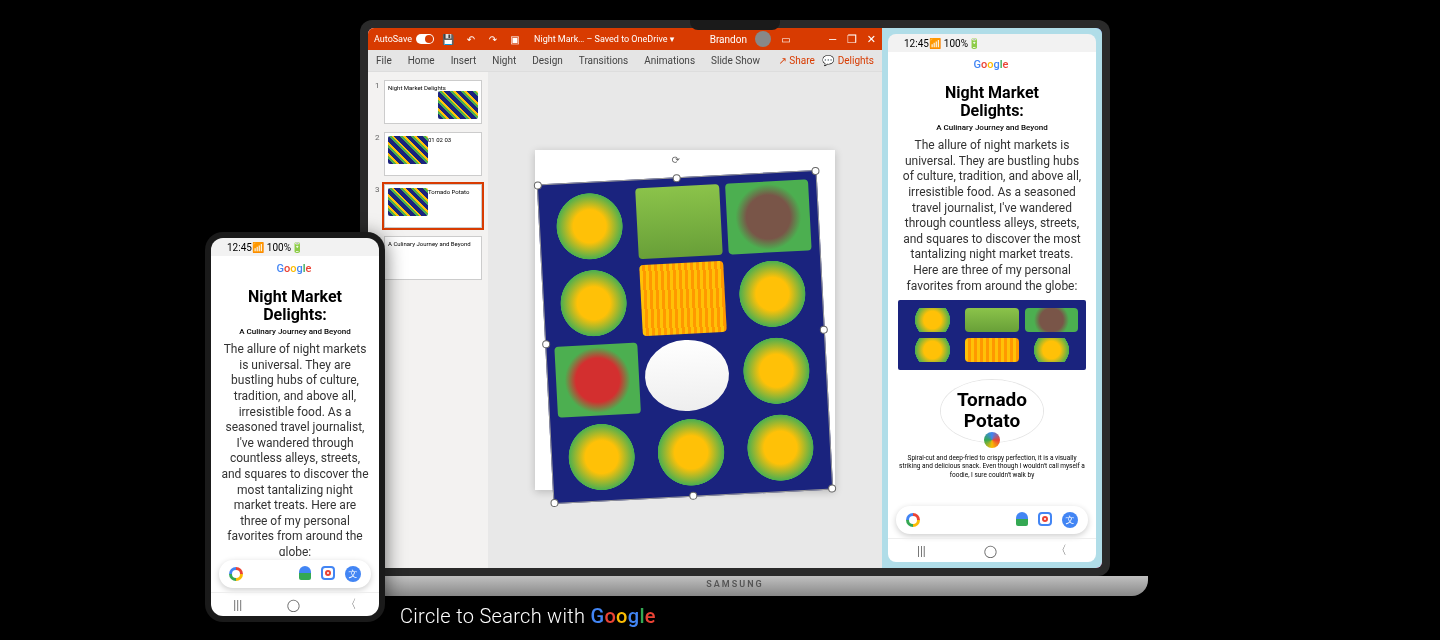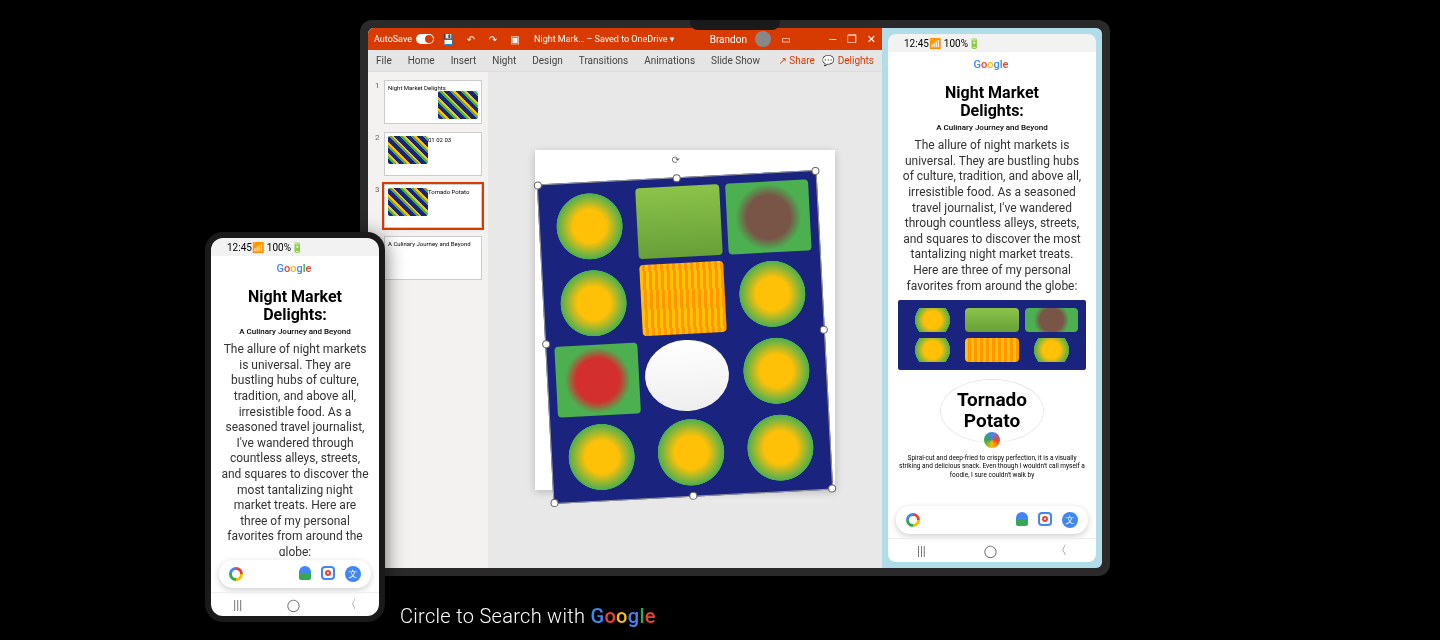"SAMSUNG" div.laptop-base { html: none -> <div> <span>SAMSUNG</span> </div> }
